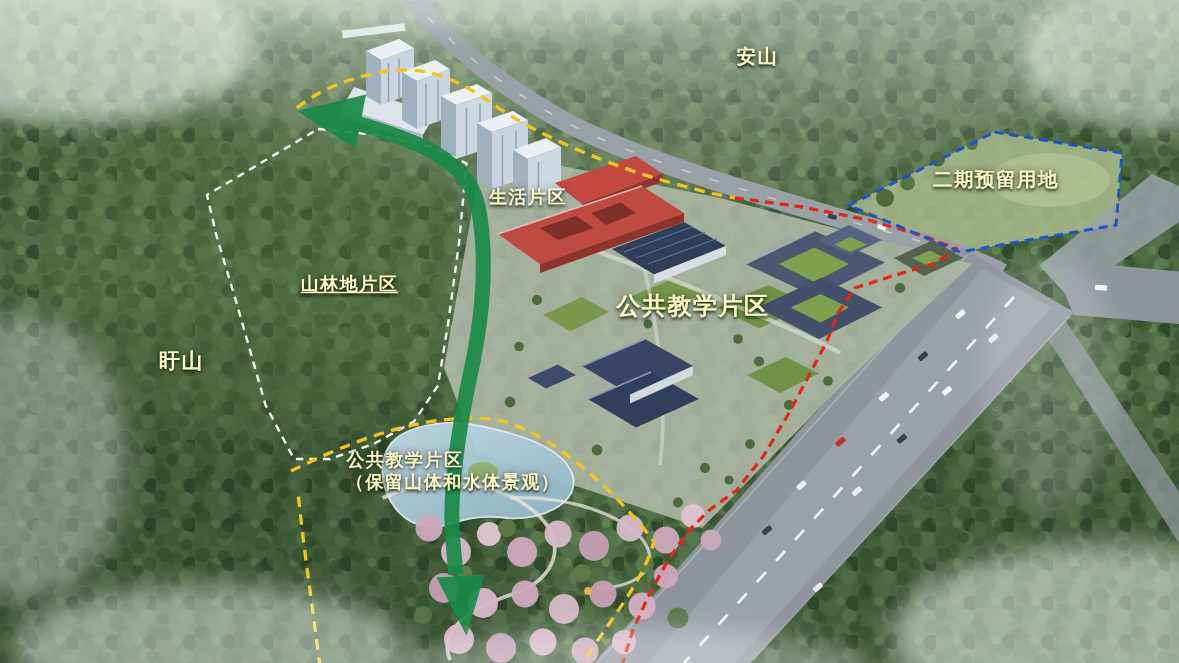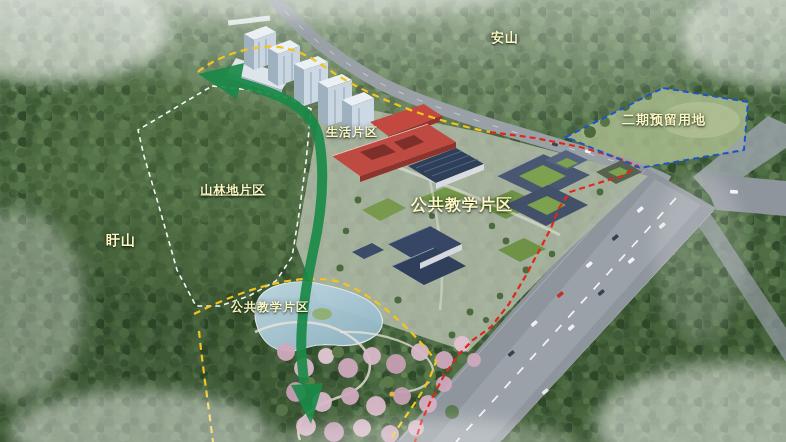"（保留山体和水体景观）" div.label { html: none -> <div>（保留山体和水体景观）</div> }
